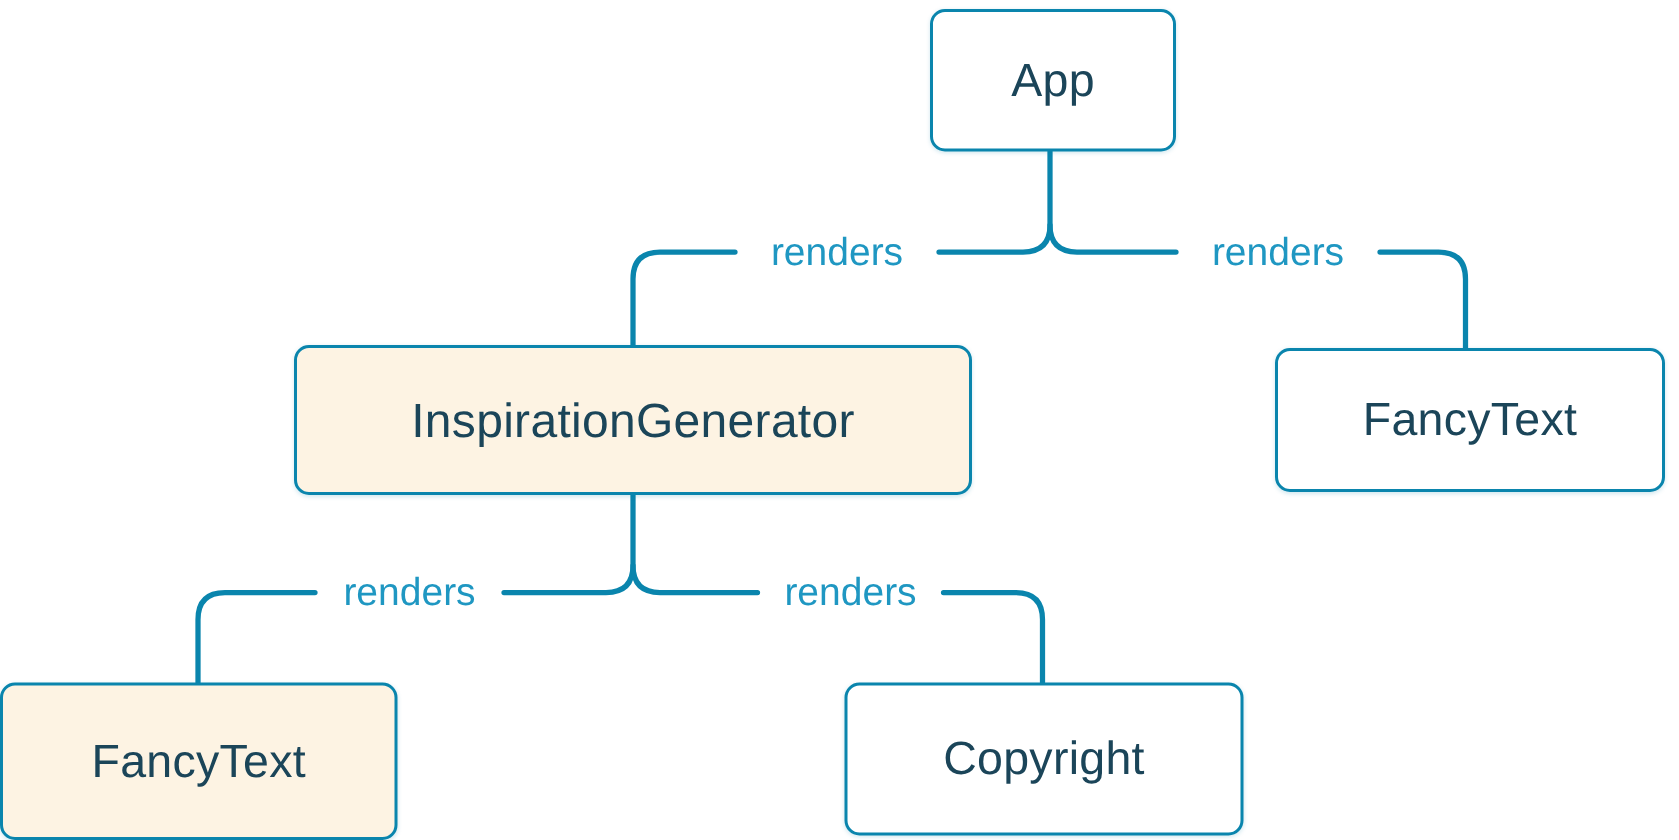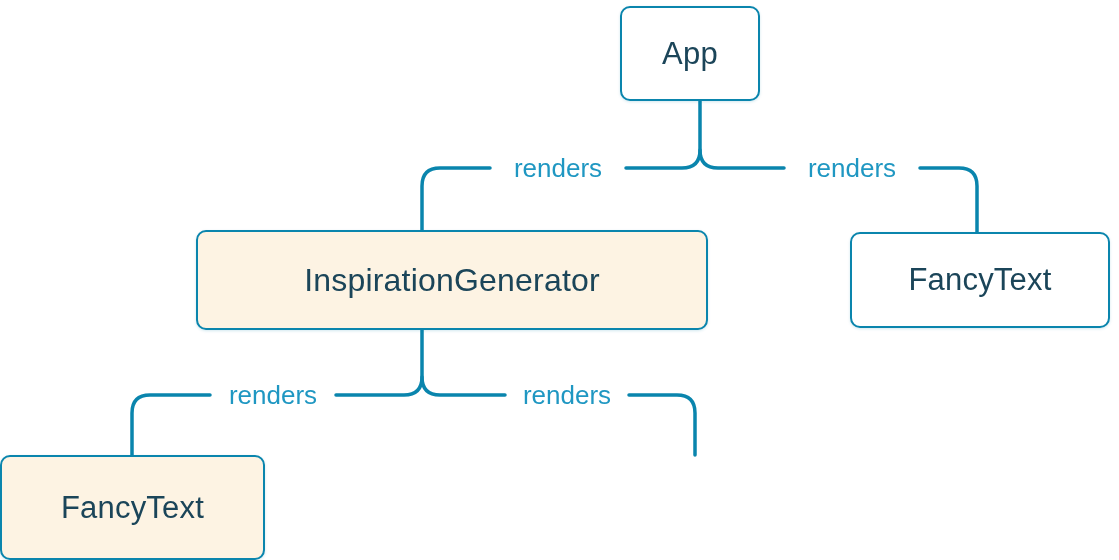"App" .node-app { width: 140px -> 164px }
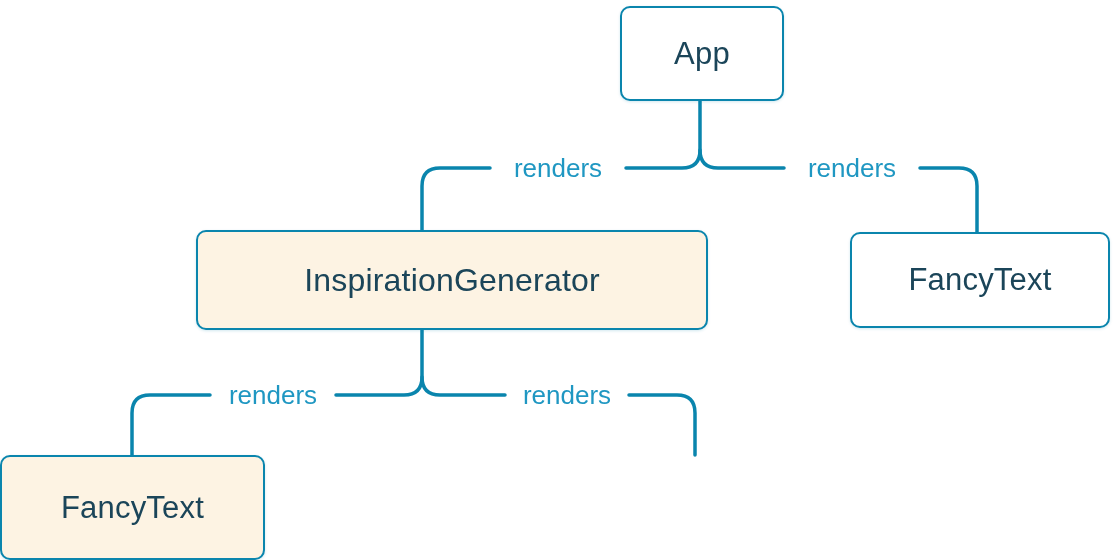"InspirationGenerator" .node-inspiration { width: 512px -> 452px }
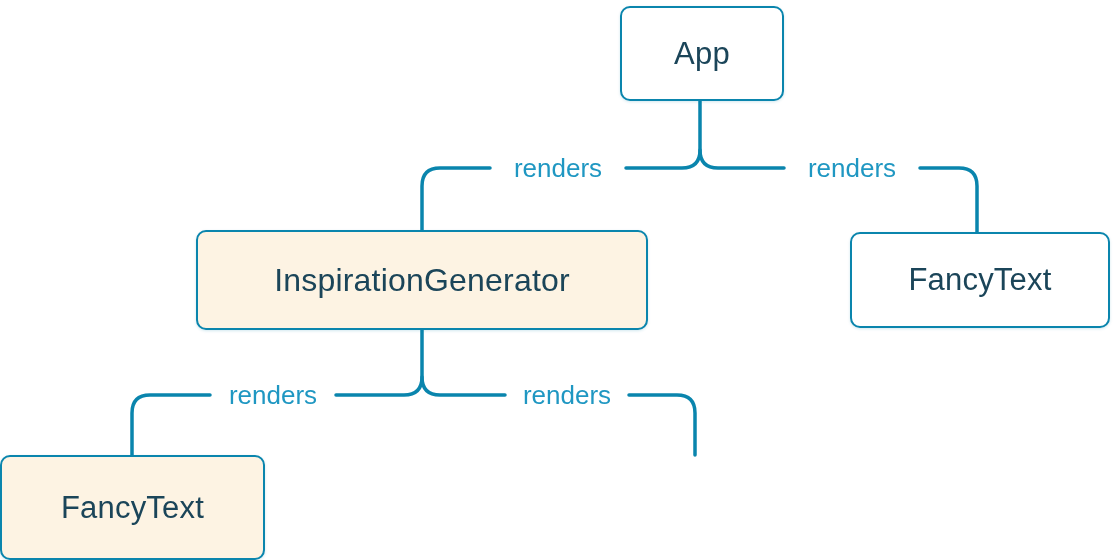"Copyright" div.node { html: none -> <div> <span>Copyright</span> </div> }
